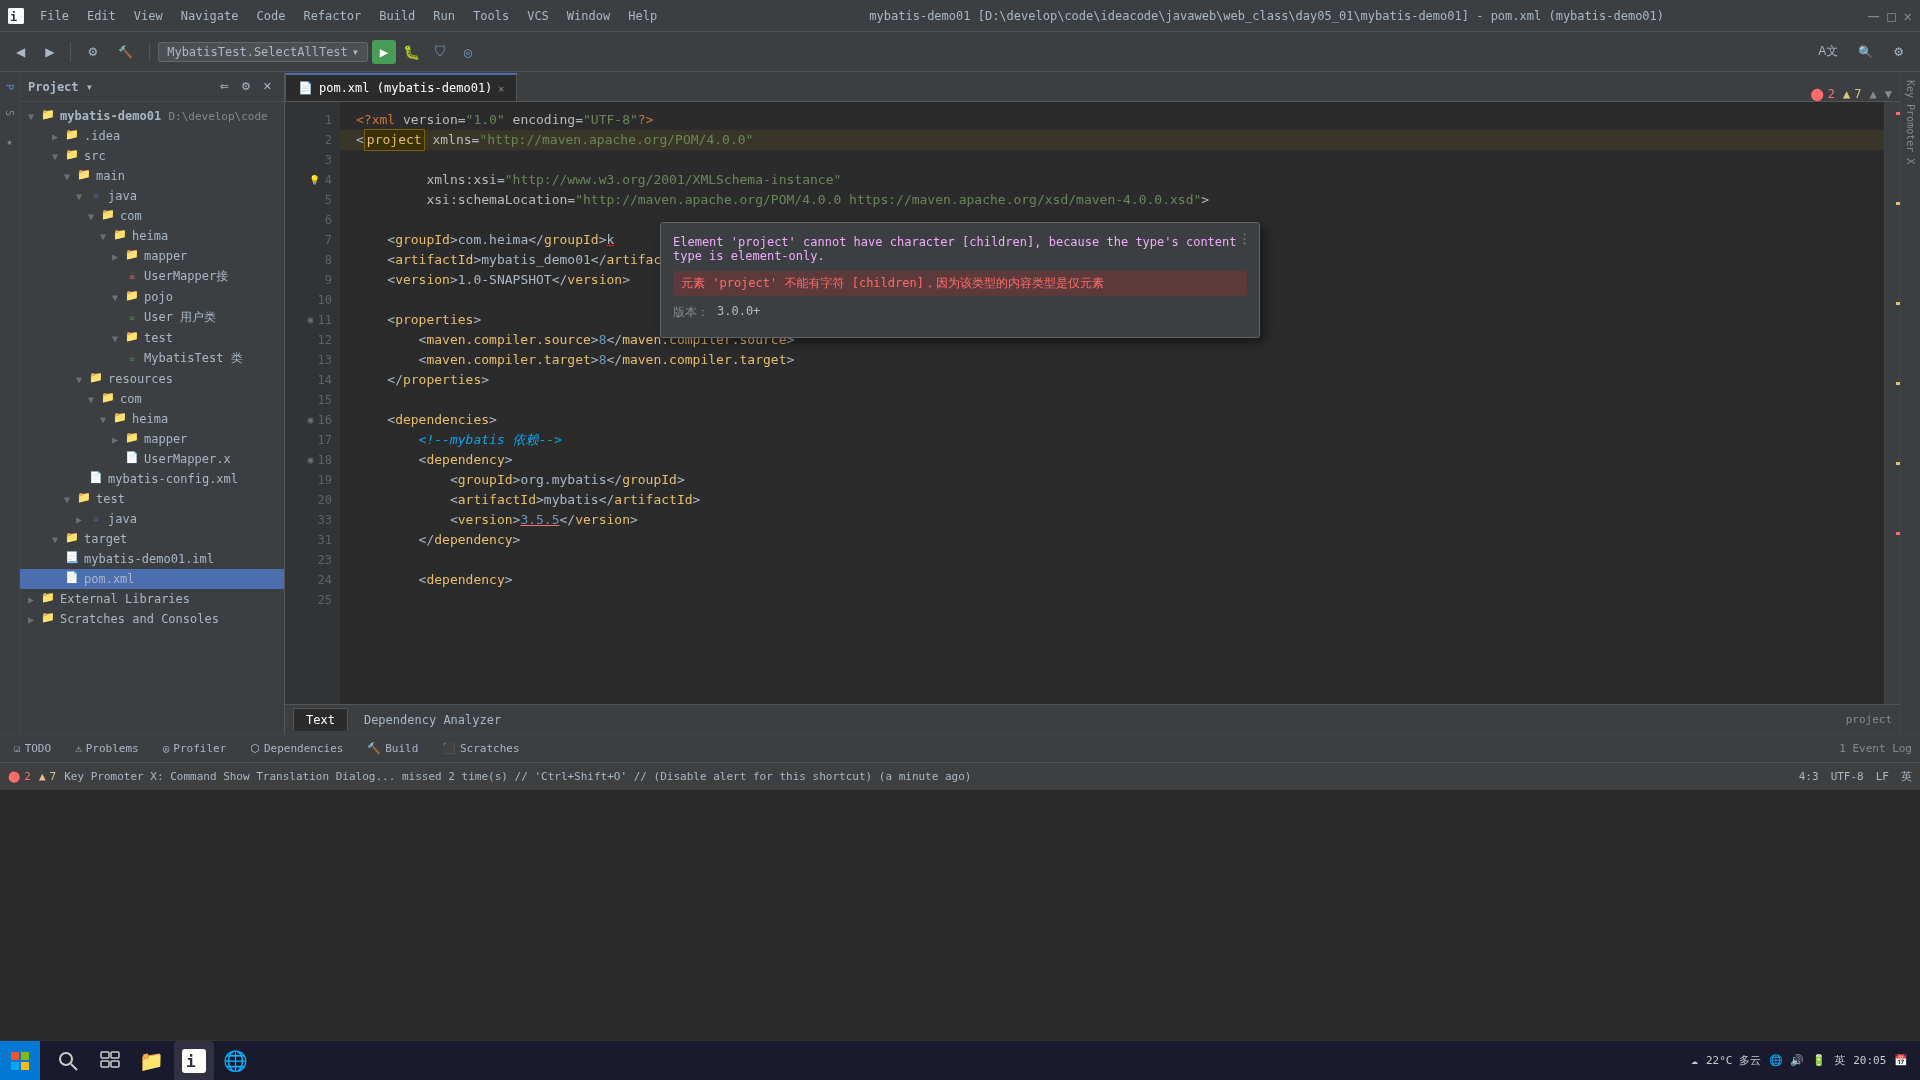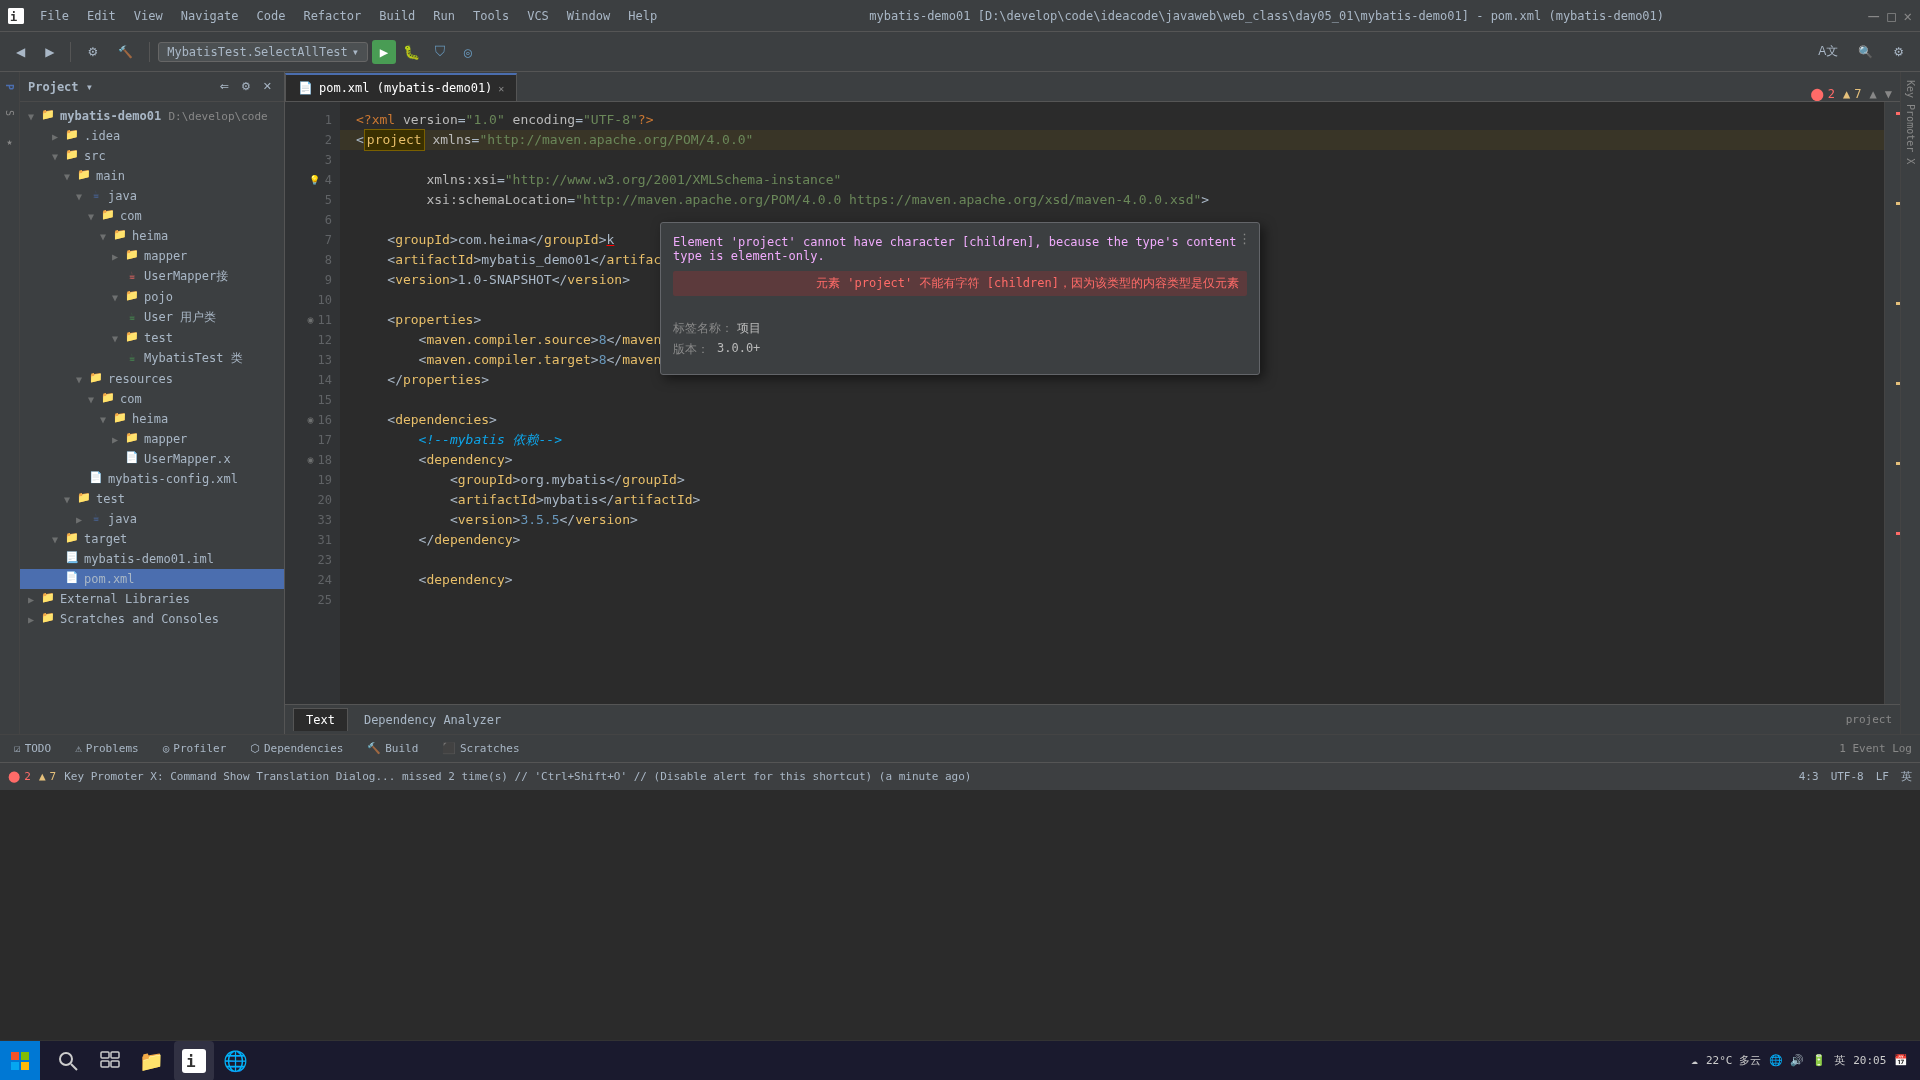"元素 'project' 不能有字符" .tooltip-red { margin-bottom: 24px -> 8px; text-align: right -> none }
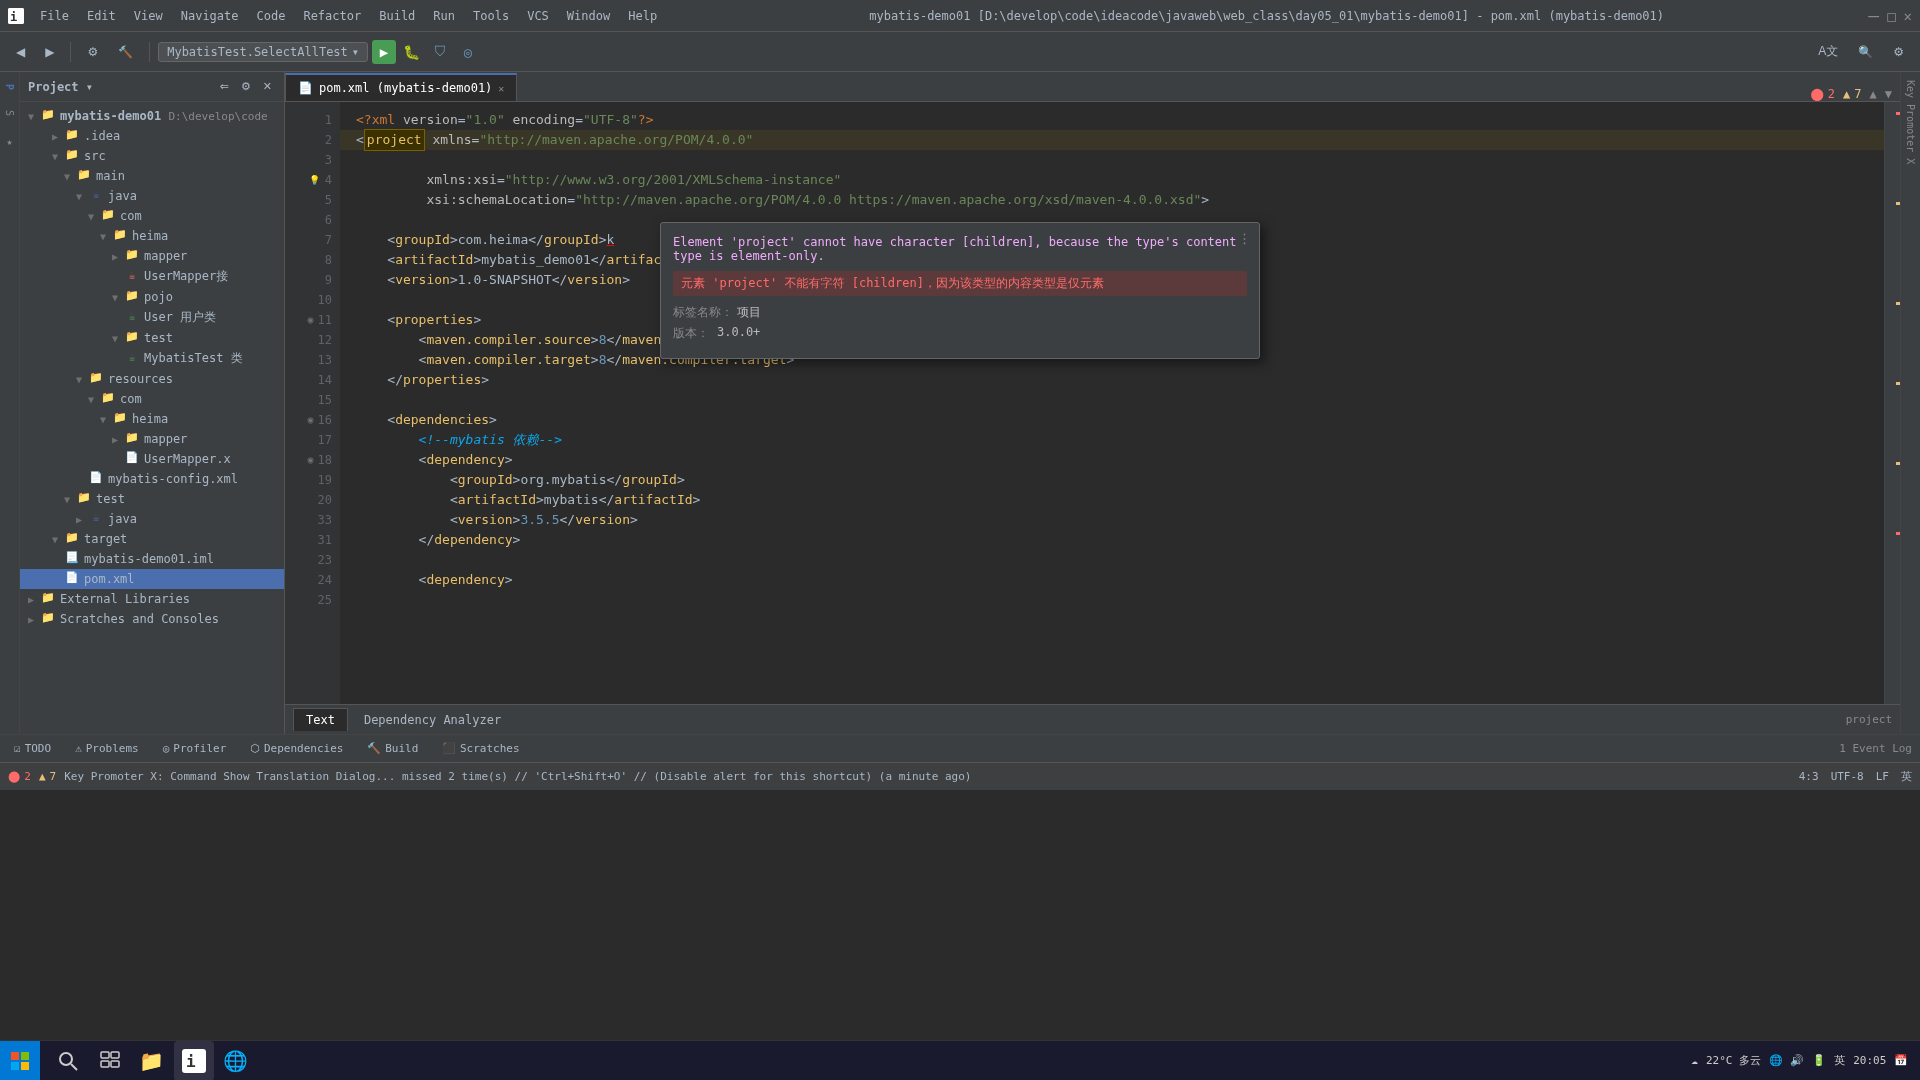"标签名称：" div.tooltip-row { html: <div> <span>标签名称：</span> <span>项目</span> </div> -> none }
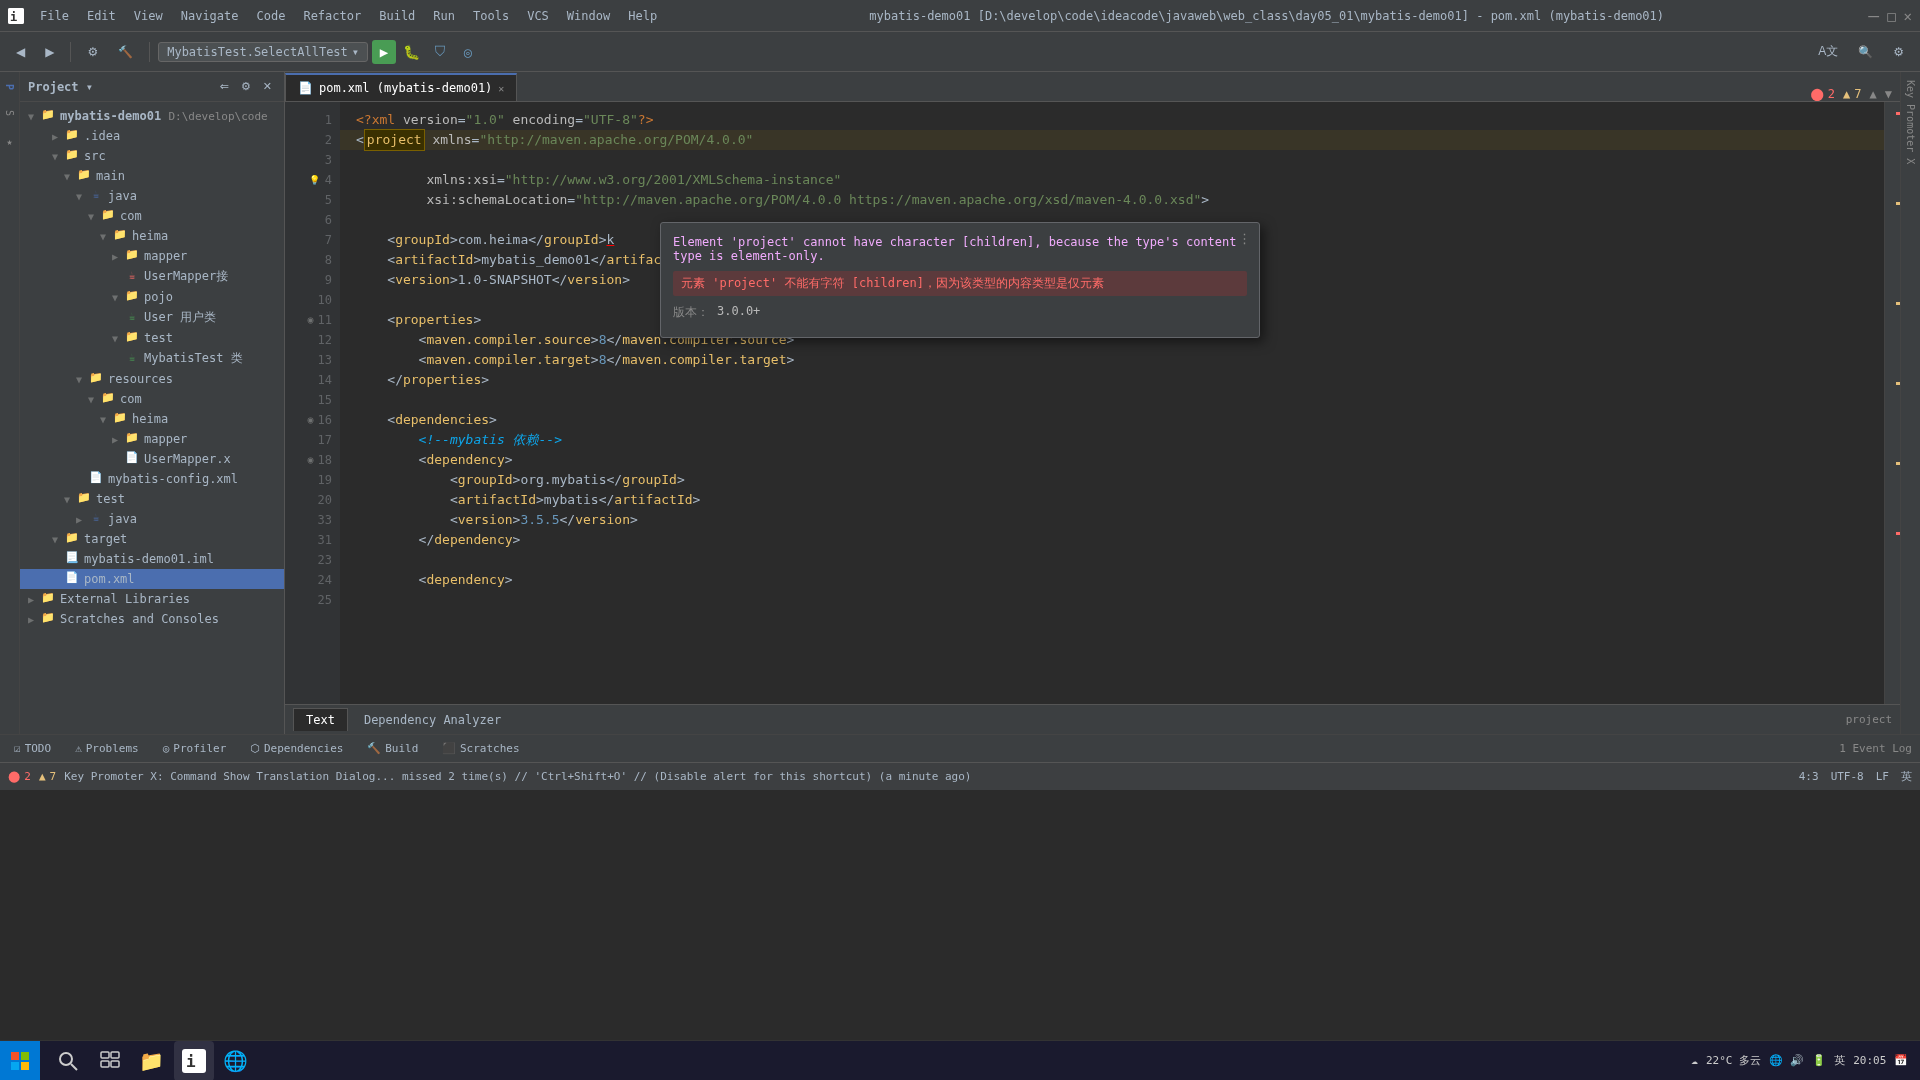"3.5.5" .version-tag { text-decoration: none -> underline }
